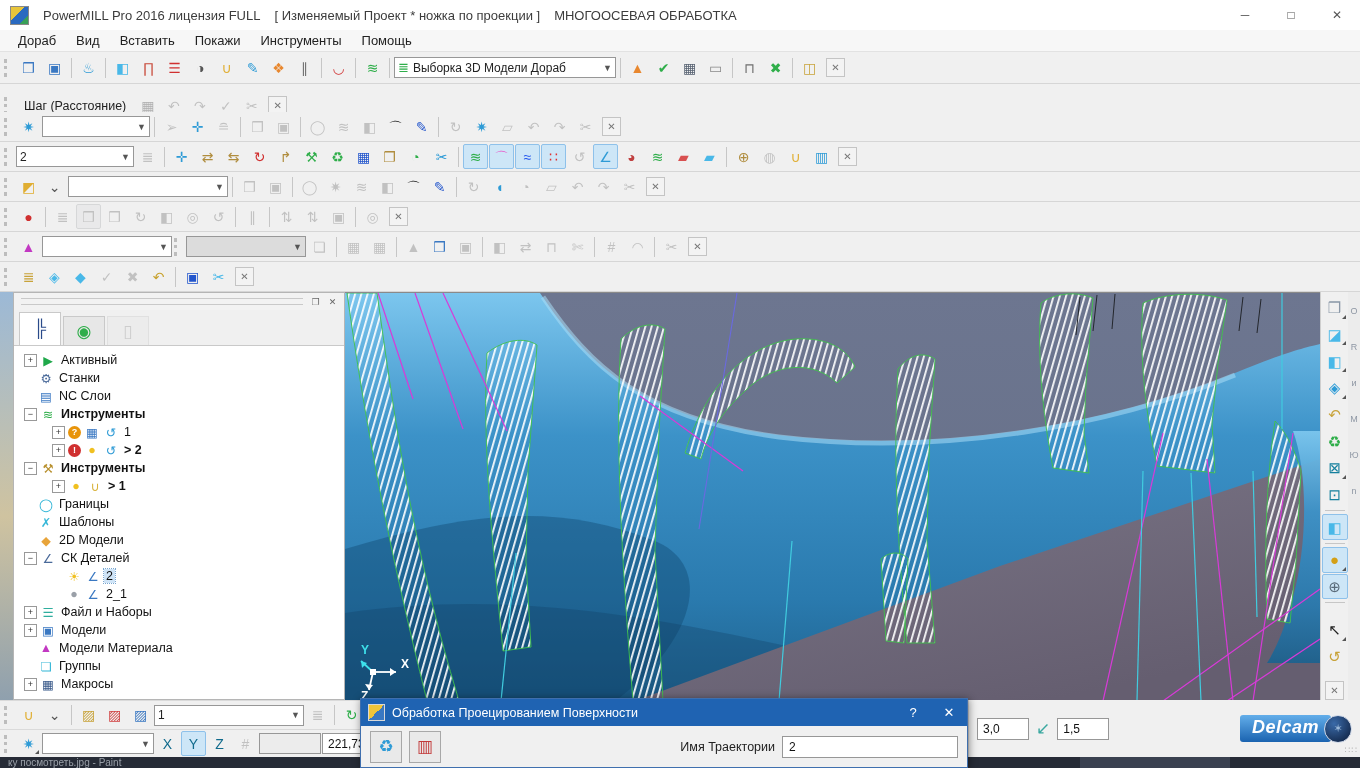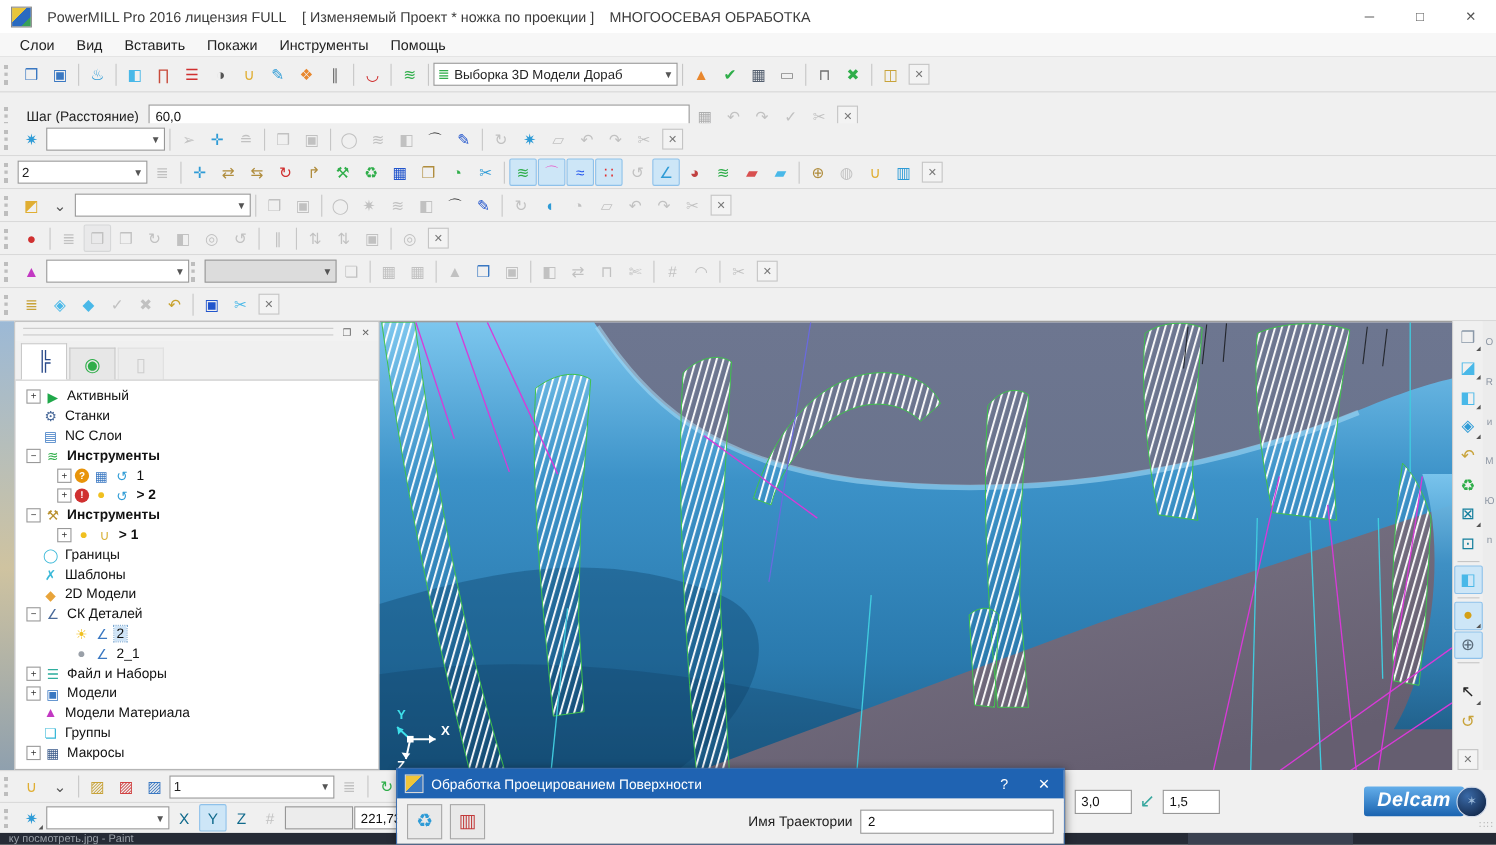"Слои" div.menu-item { text: Слои -> Дораб }
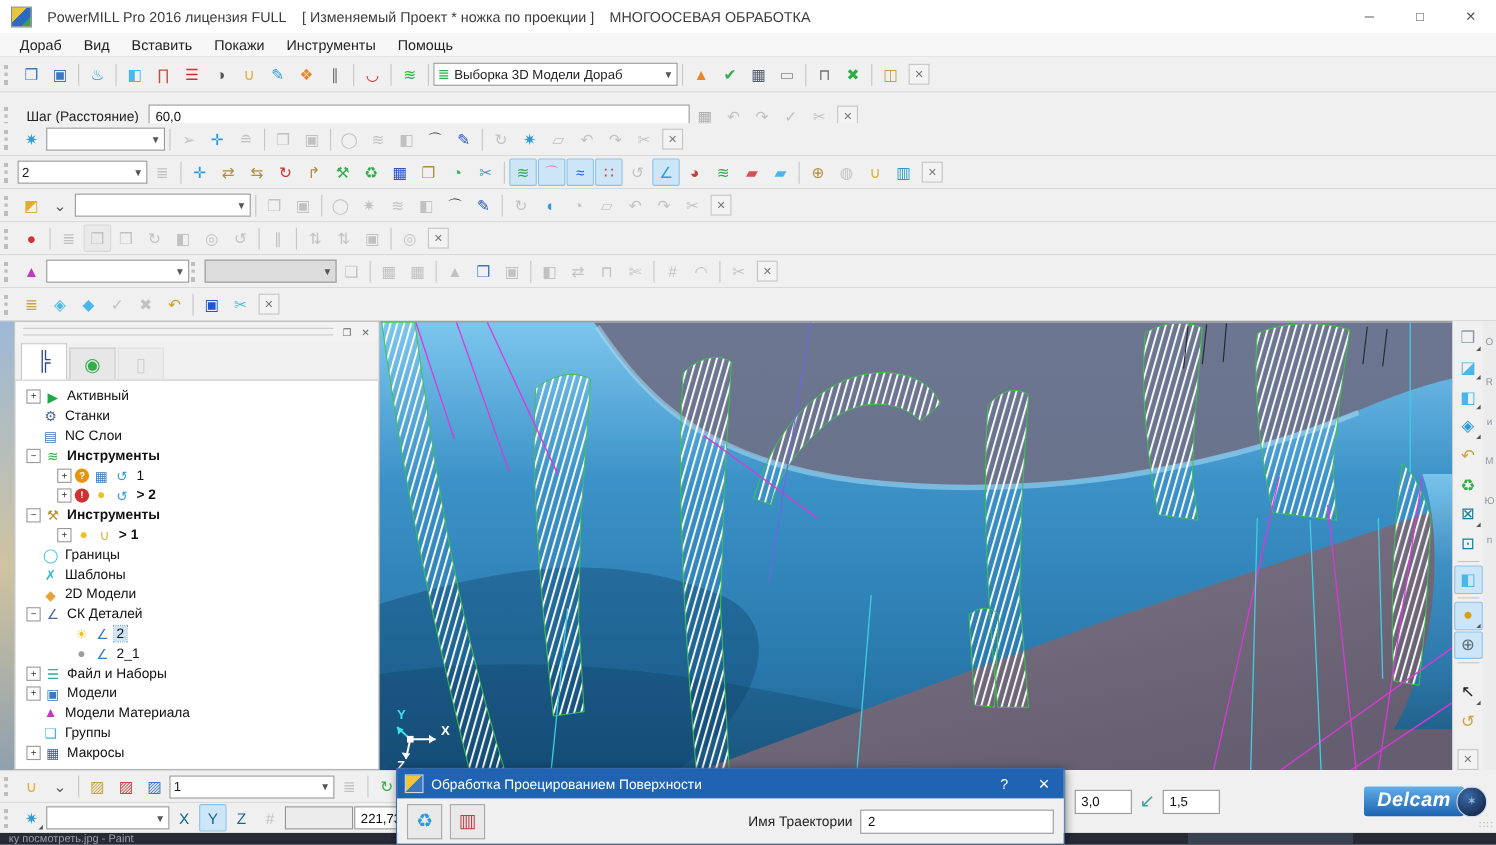"60,0" span.tinput { html: <span>60,0</span> -> none }
